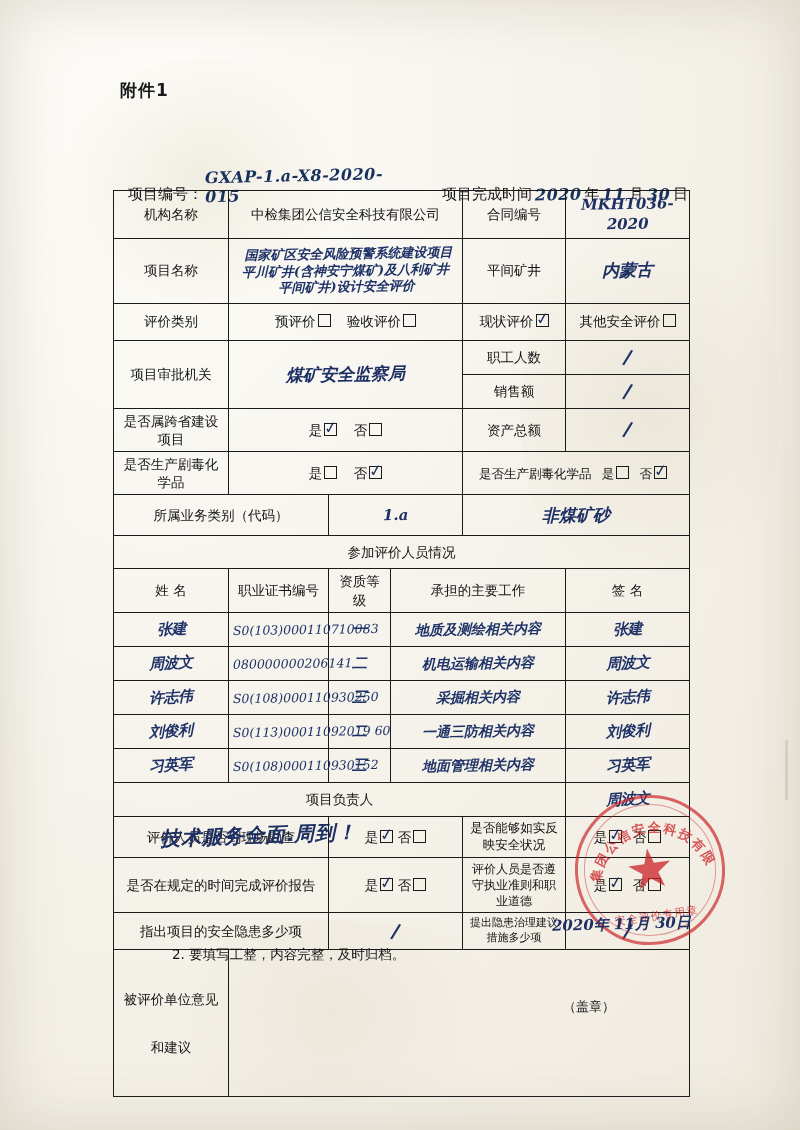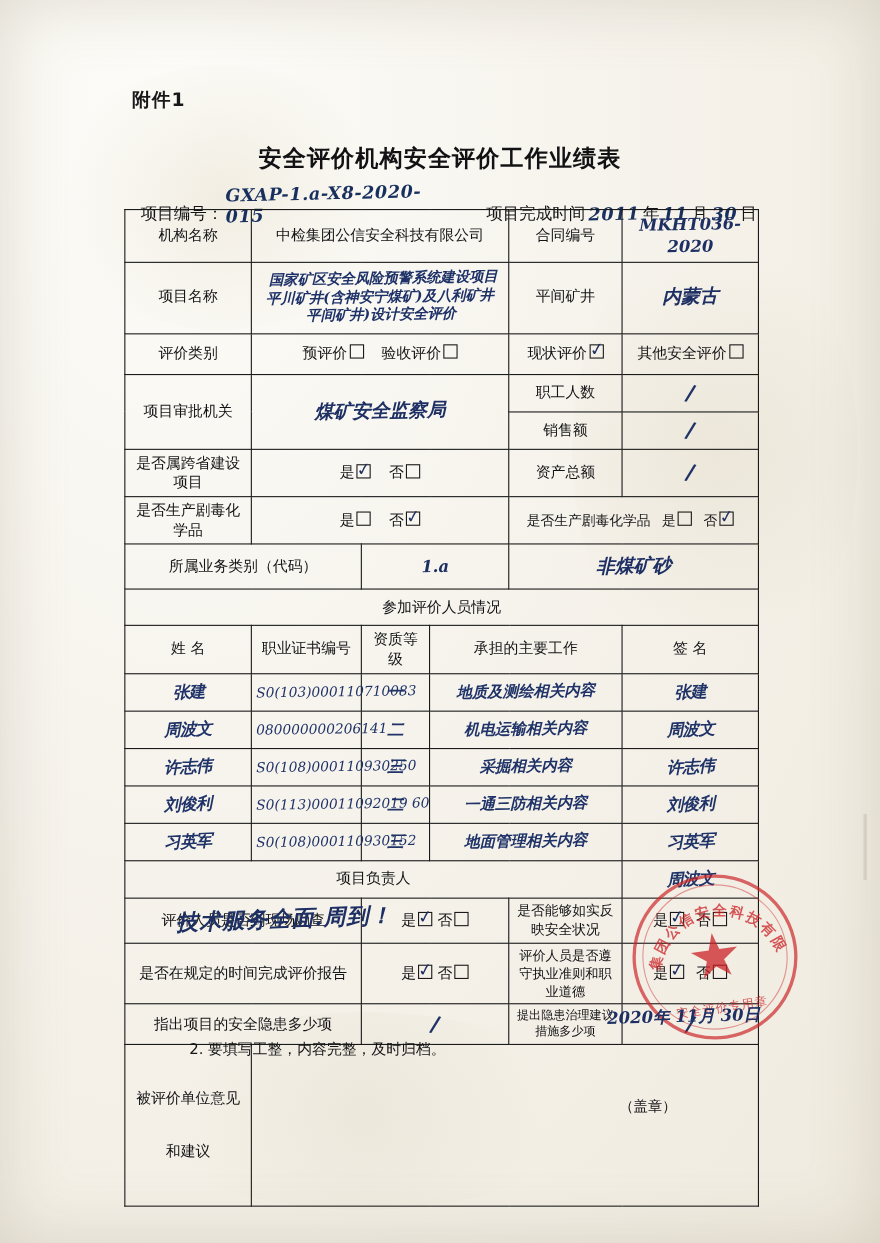"安全评价机构安全评价工作业绩表" div.doc-title { html: <div>安全评价机构安全评价工作业绩表</div> -> none }
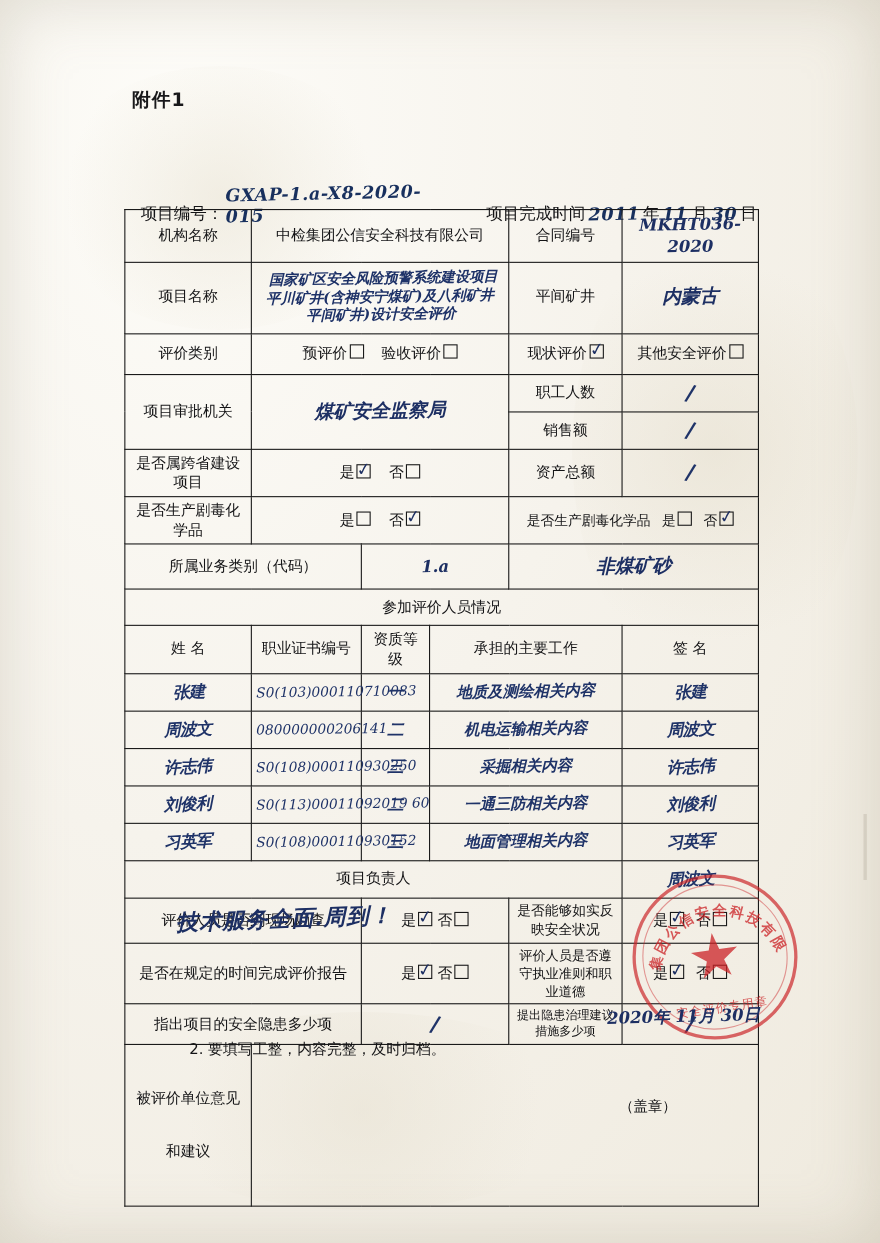"2011" span.hw { text: 2011 -> 2020 }
